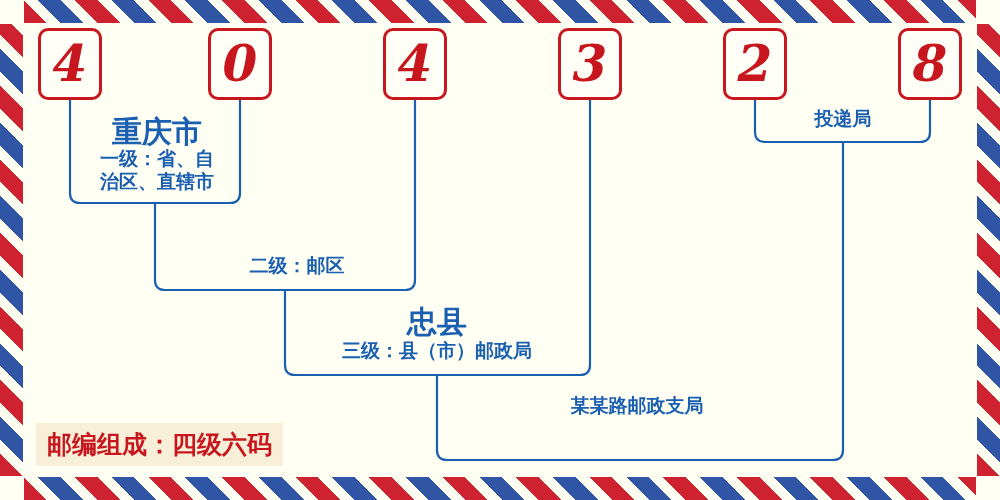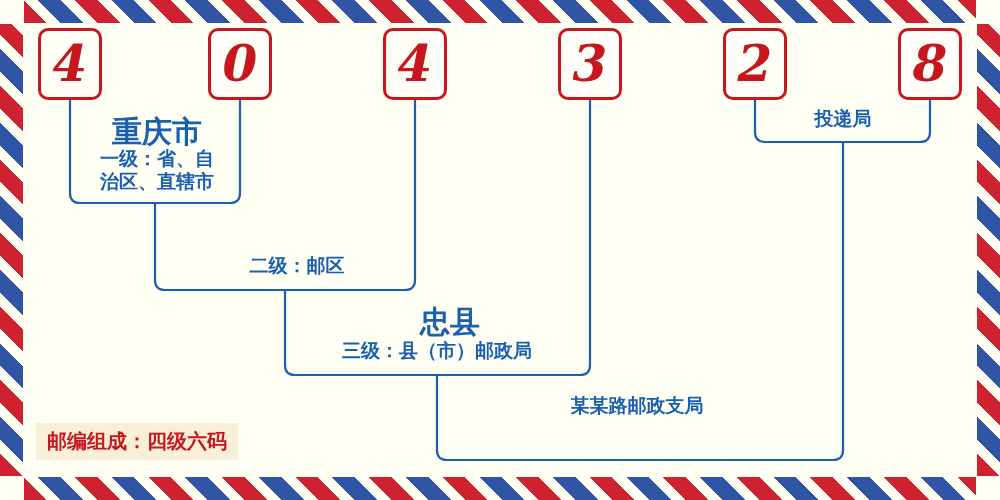"忠县" .lbl-region3 { left: 450px -> 437px }
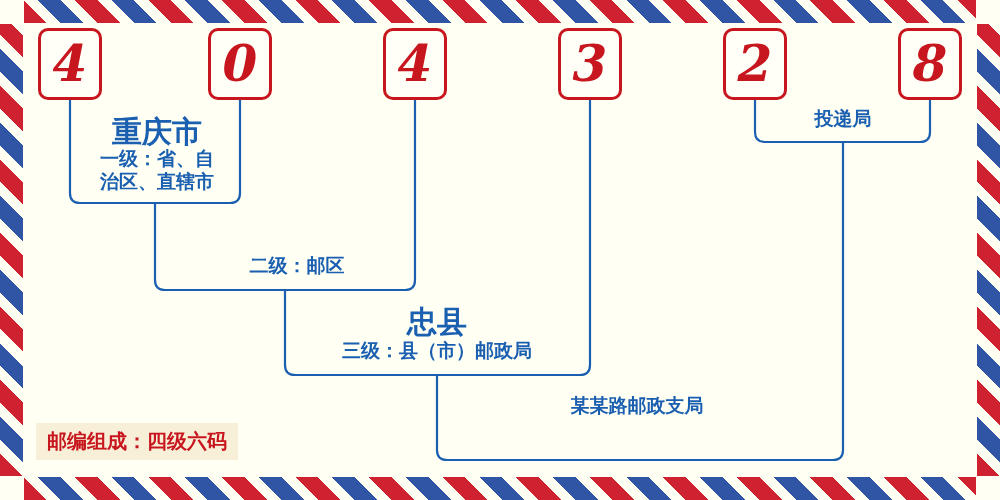"邮编组成：四级六码" .footer-note { font-size: 20px -> 25px }
